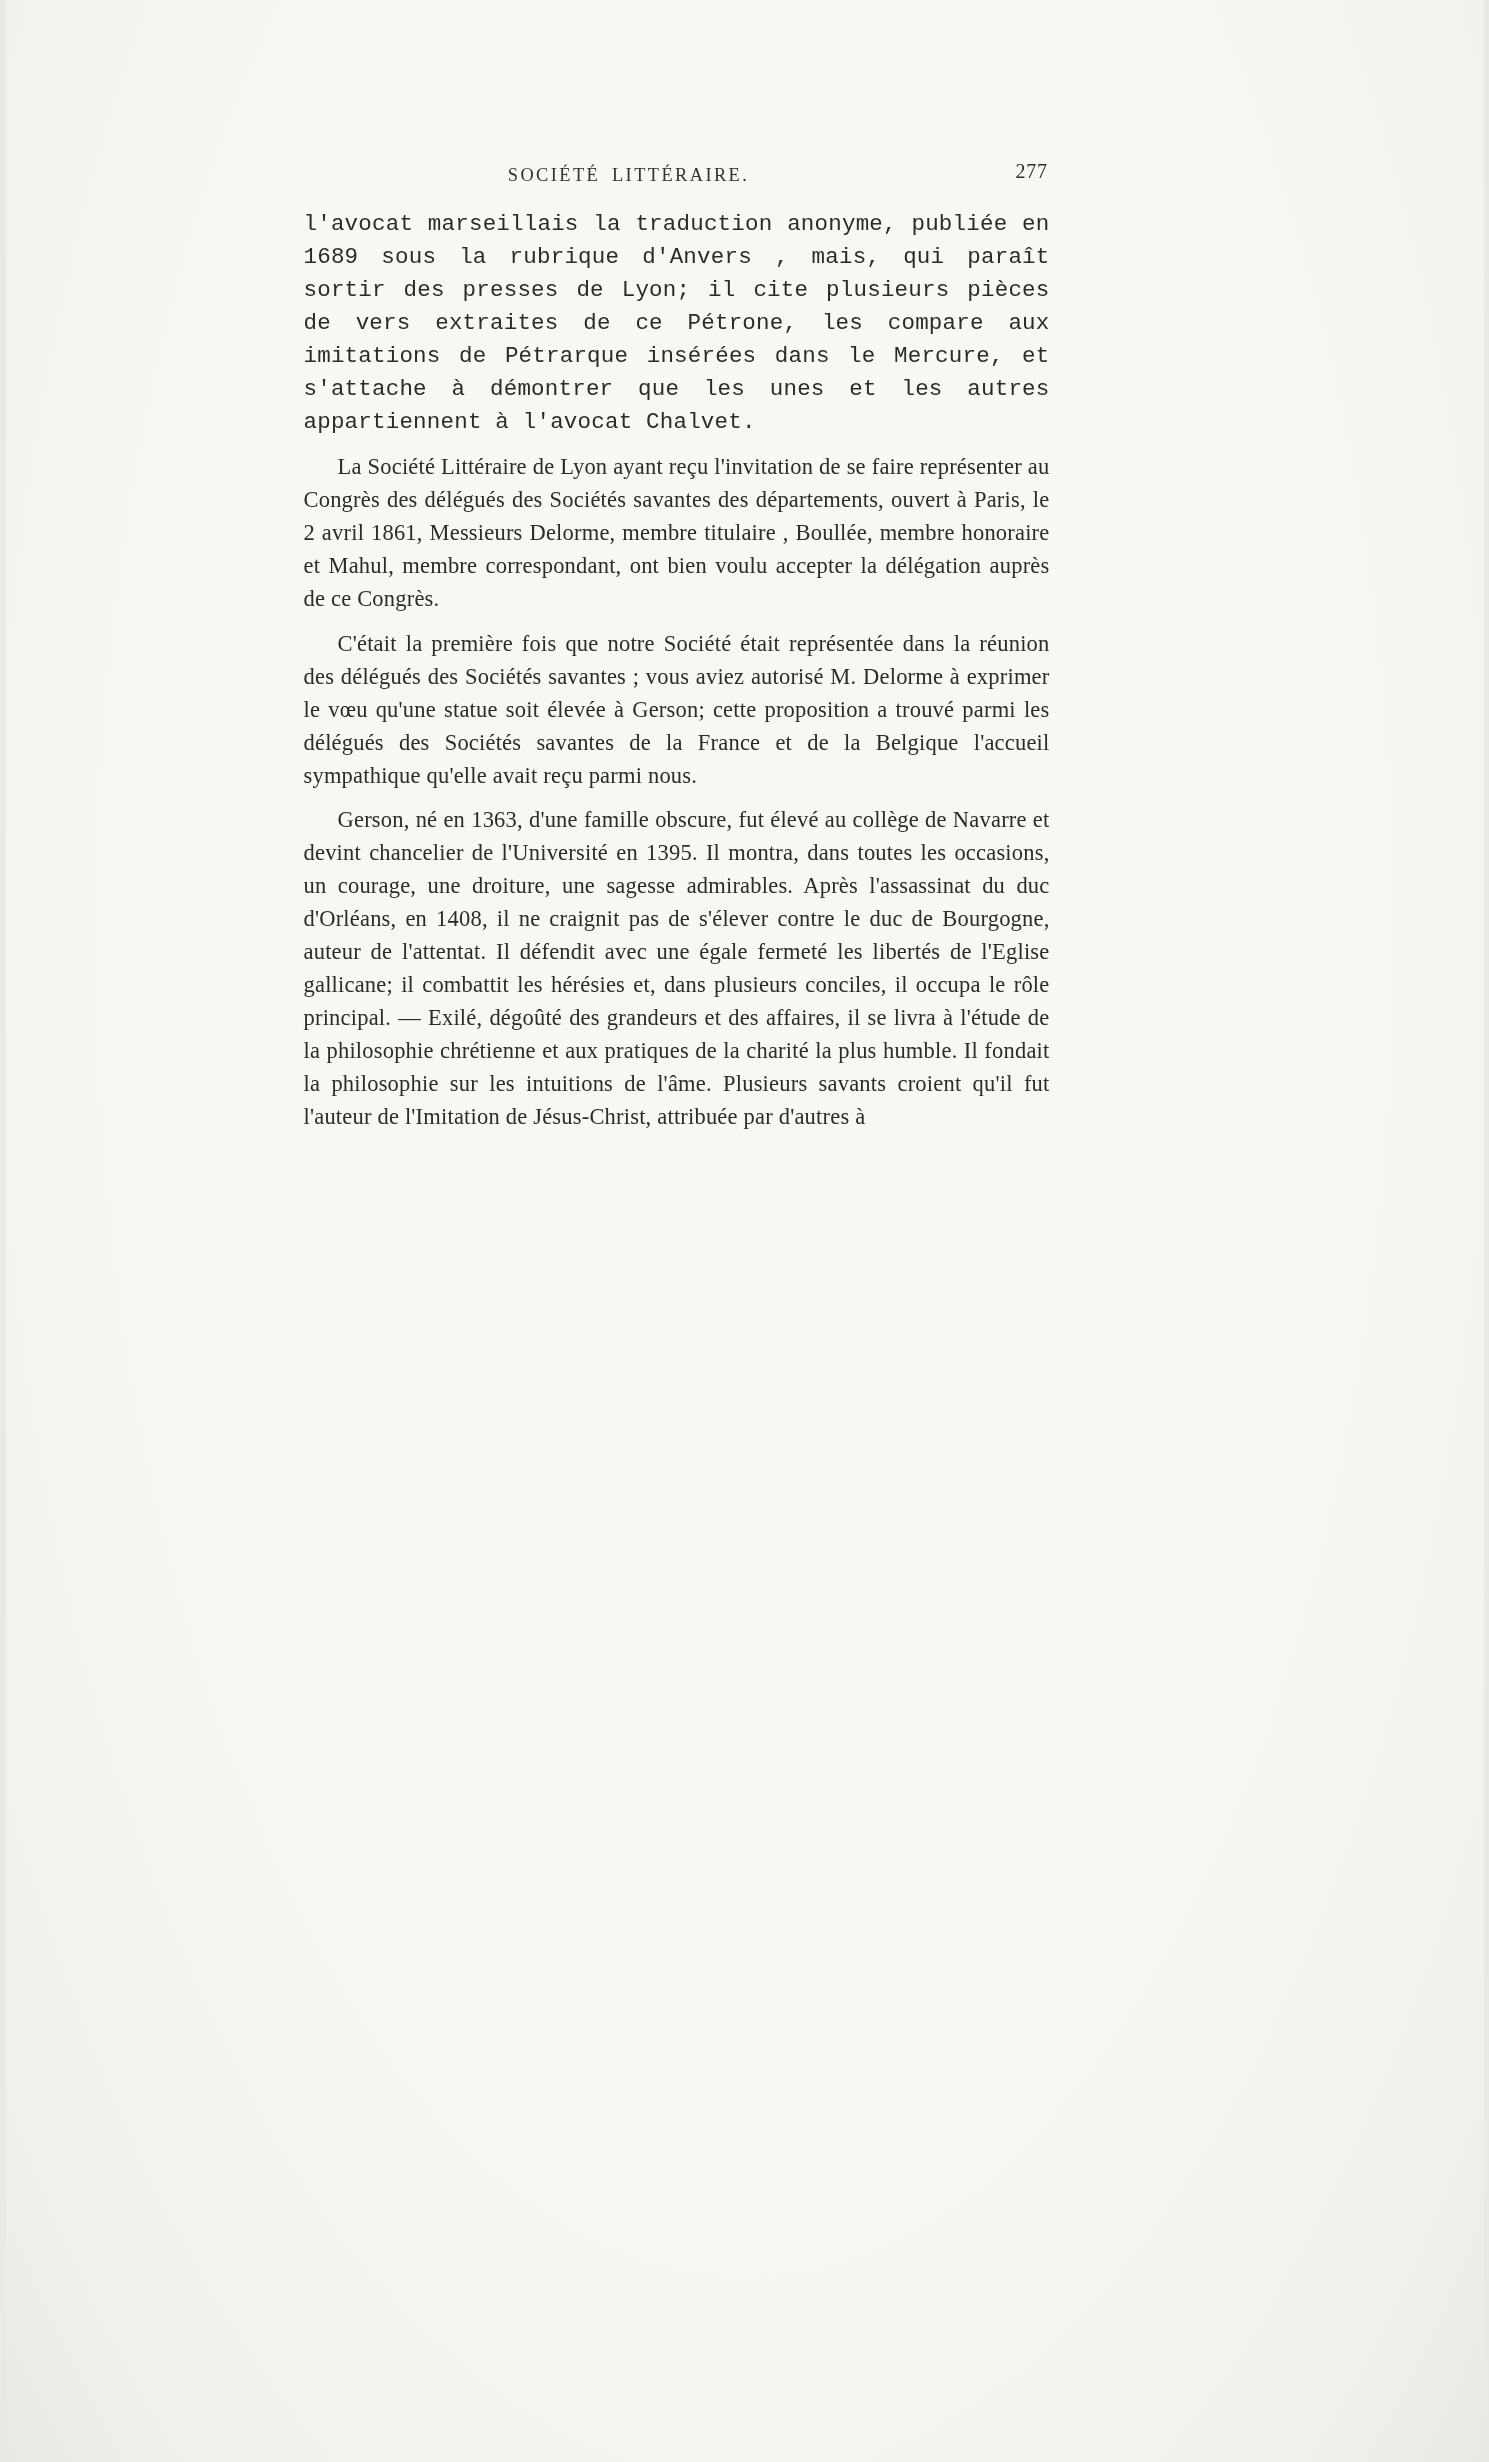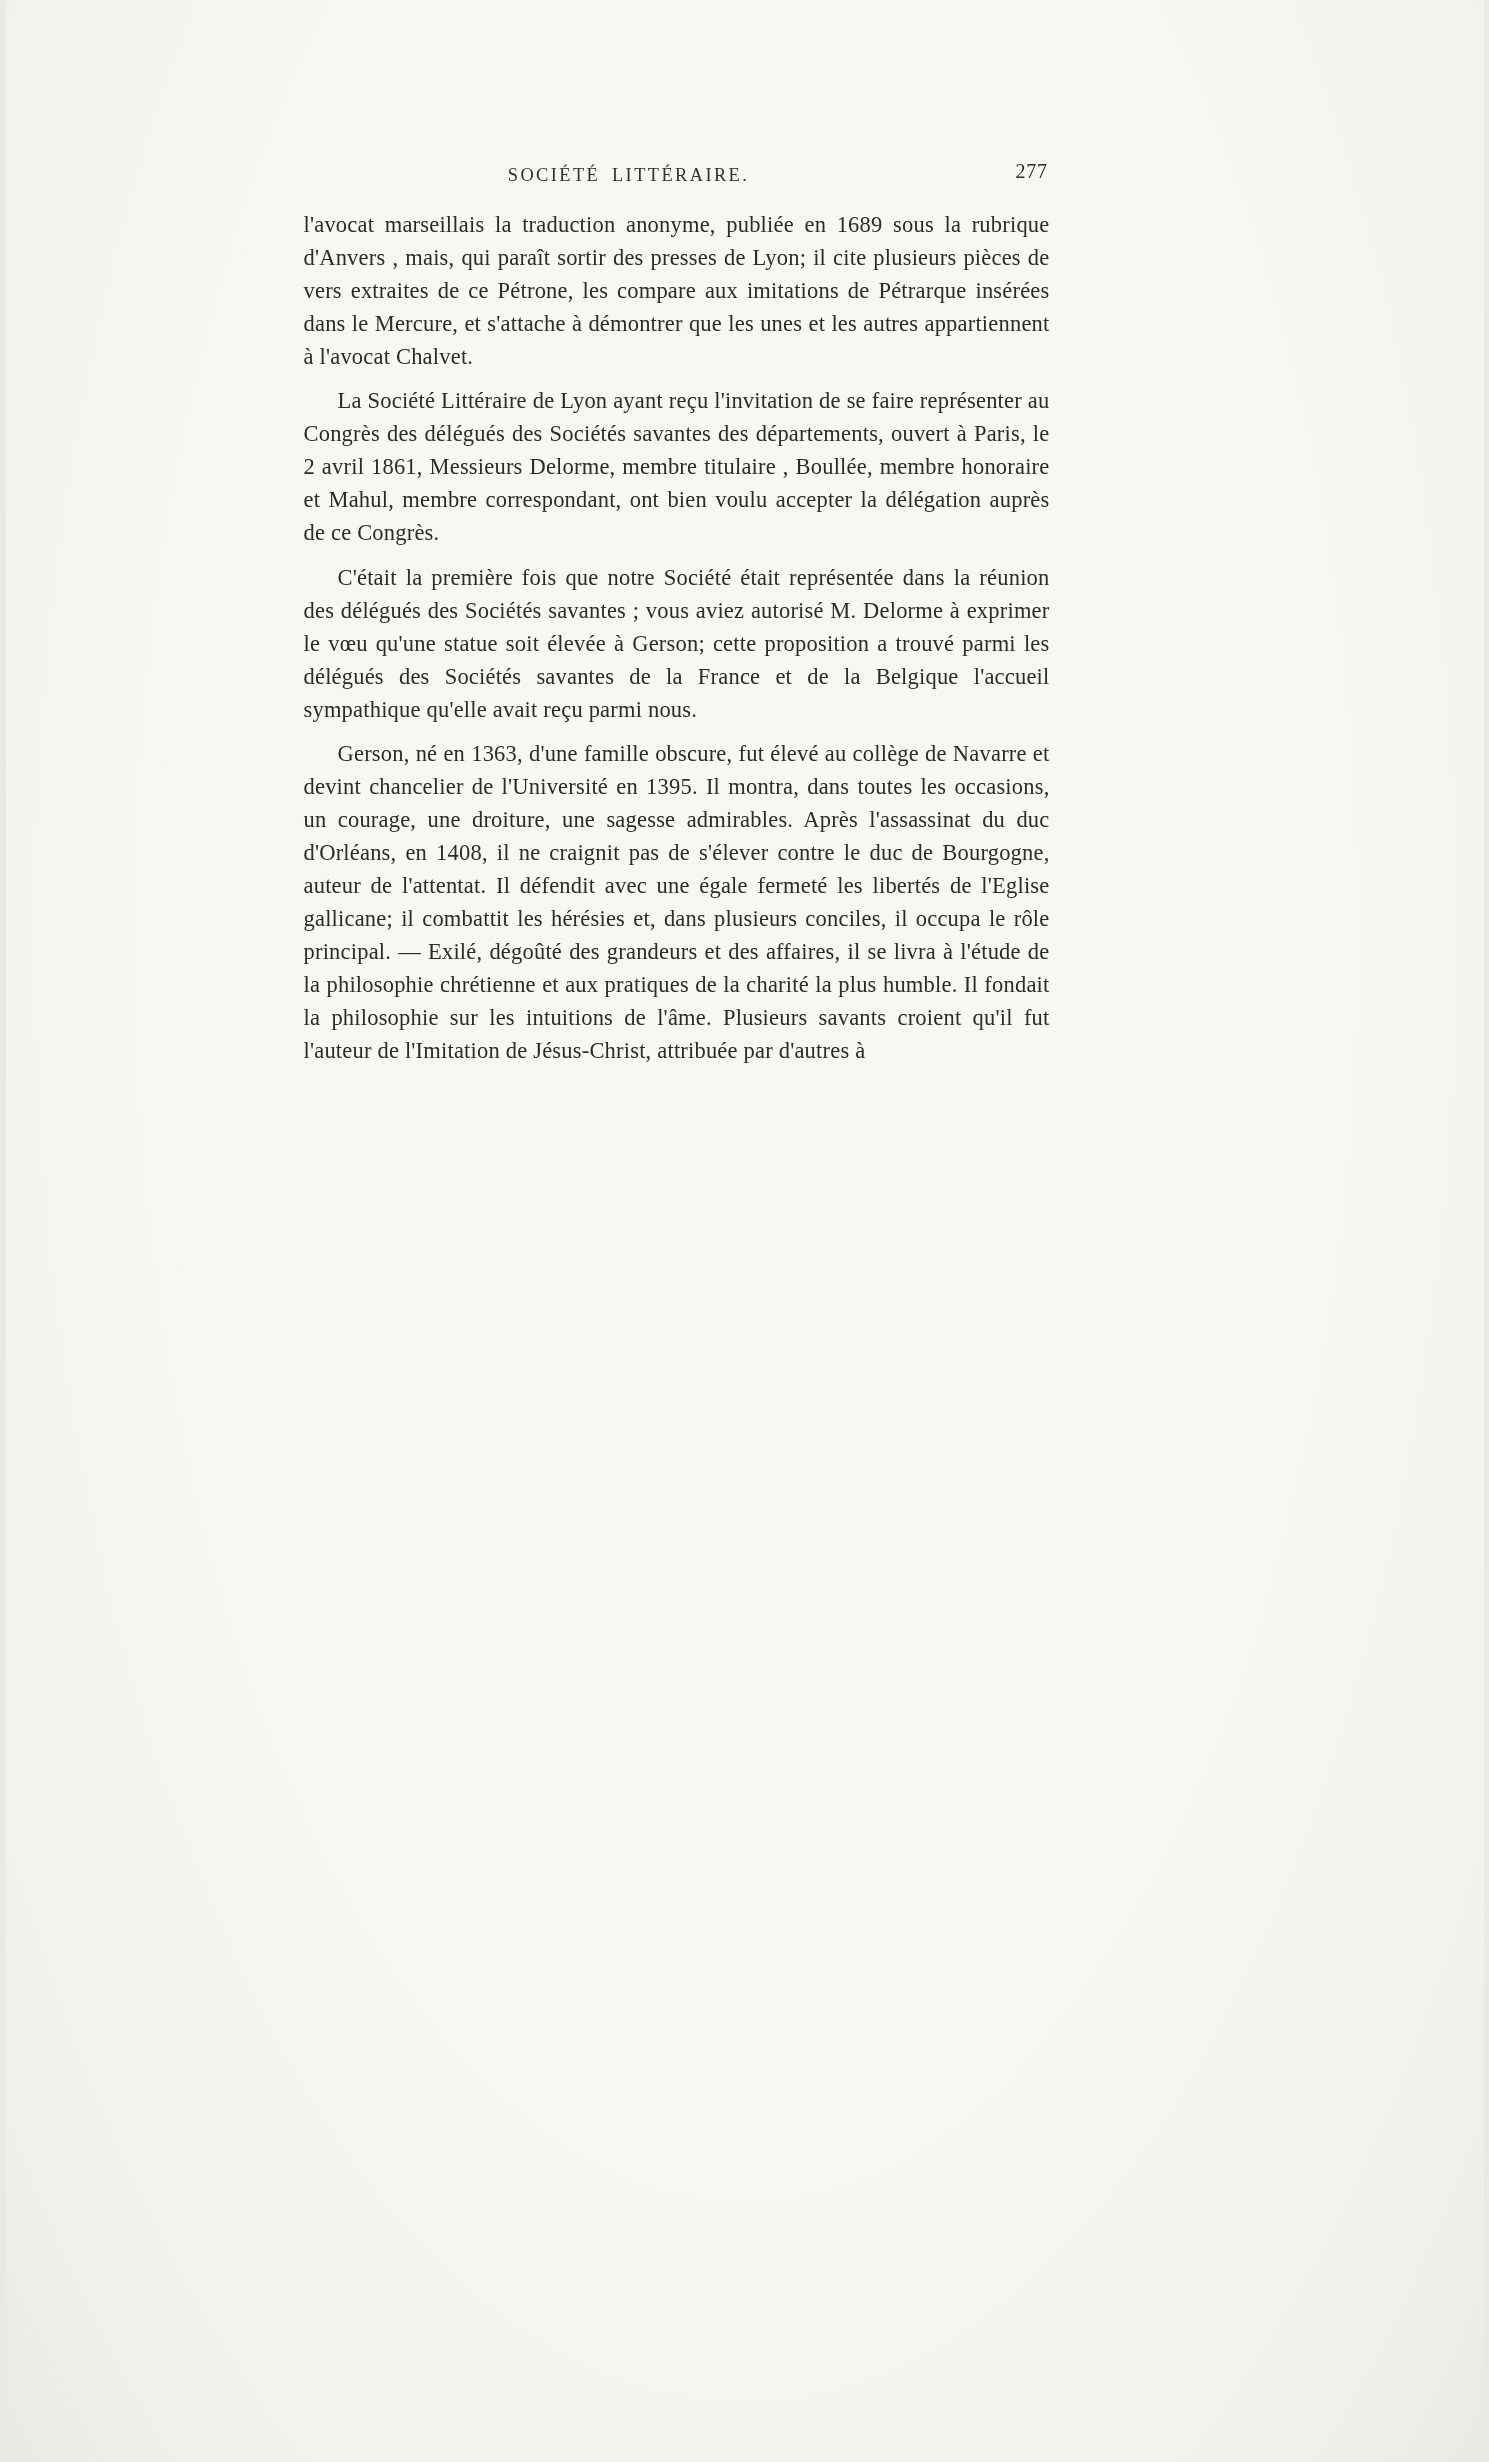"l'avocat marseillais la traduction" .para.no-indent { font-family: none -> Liberation Mono, monospace }
